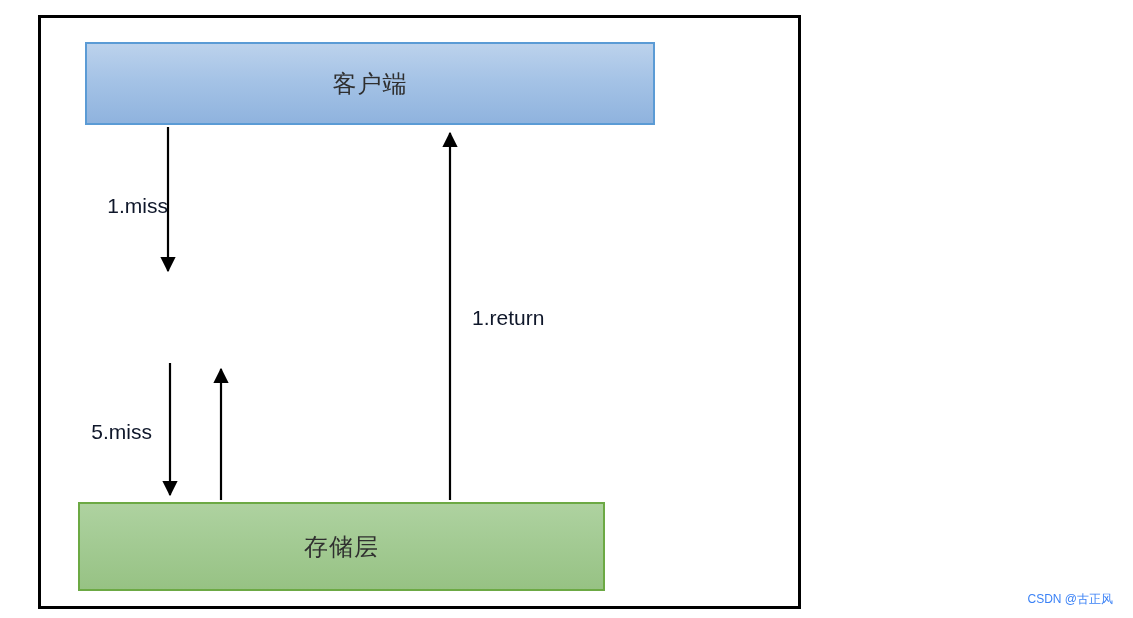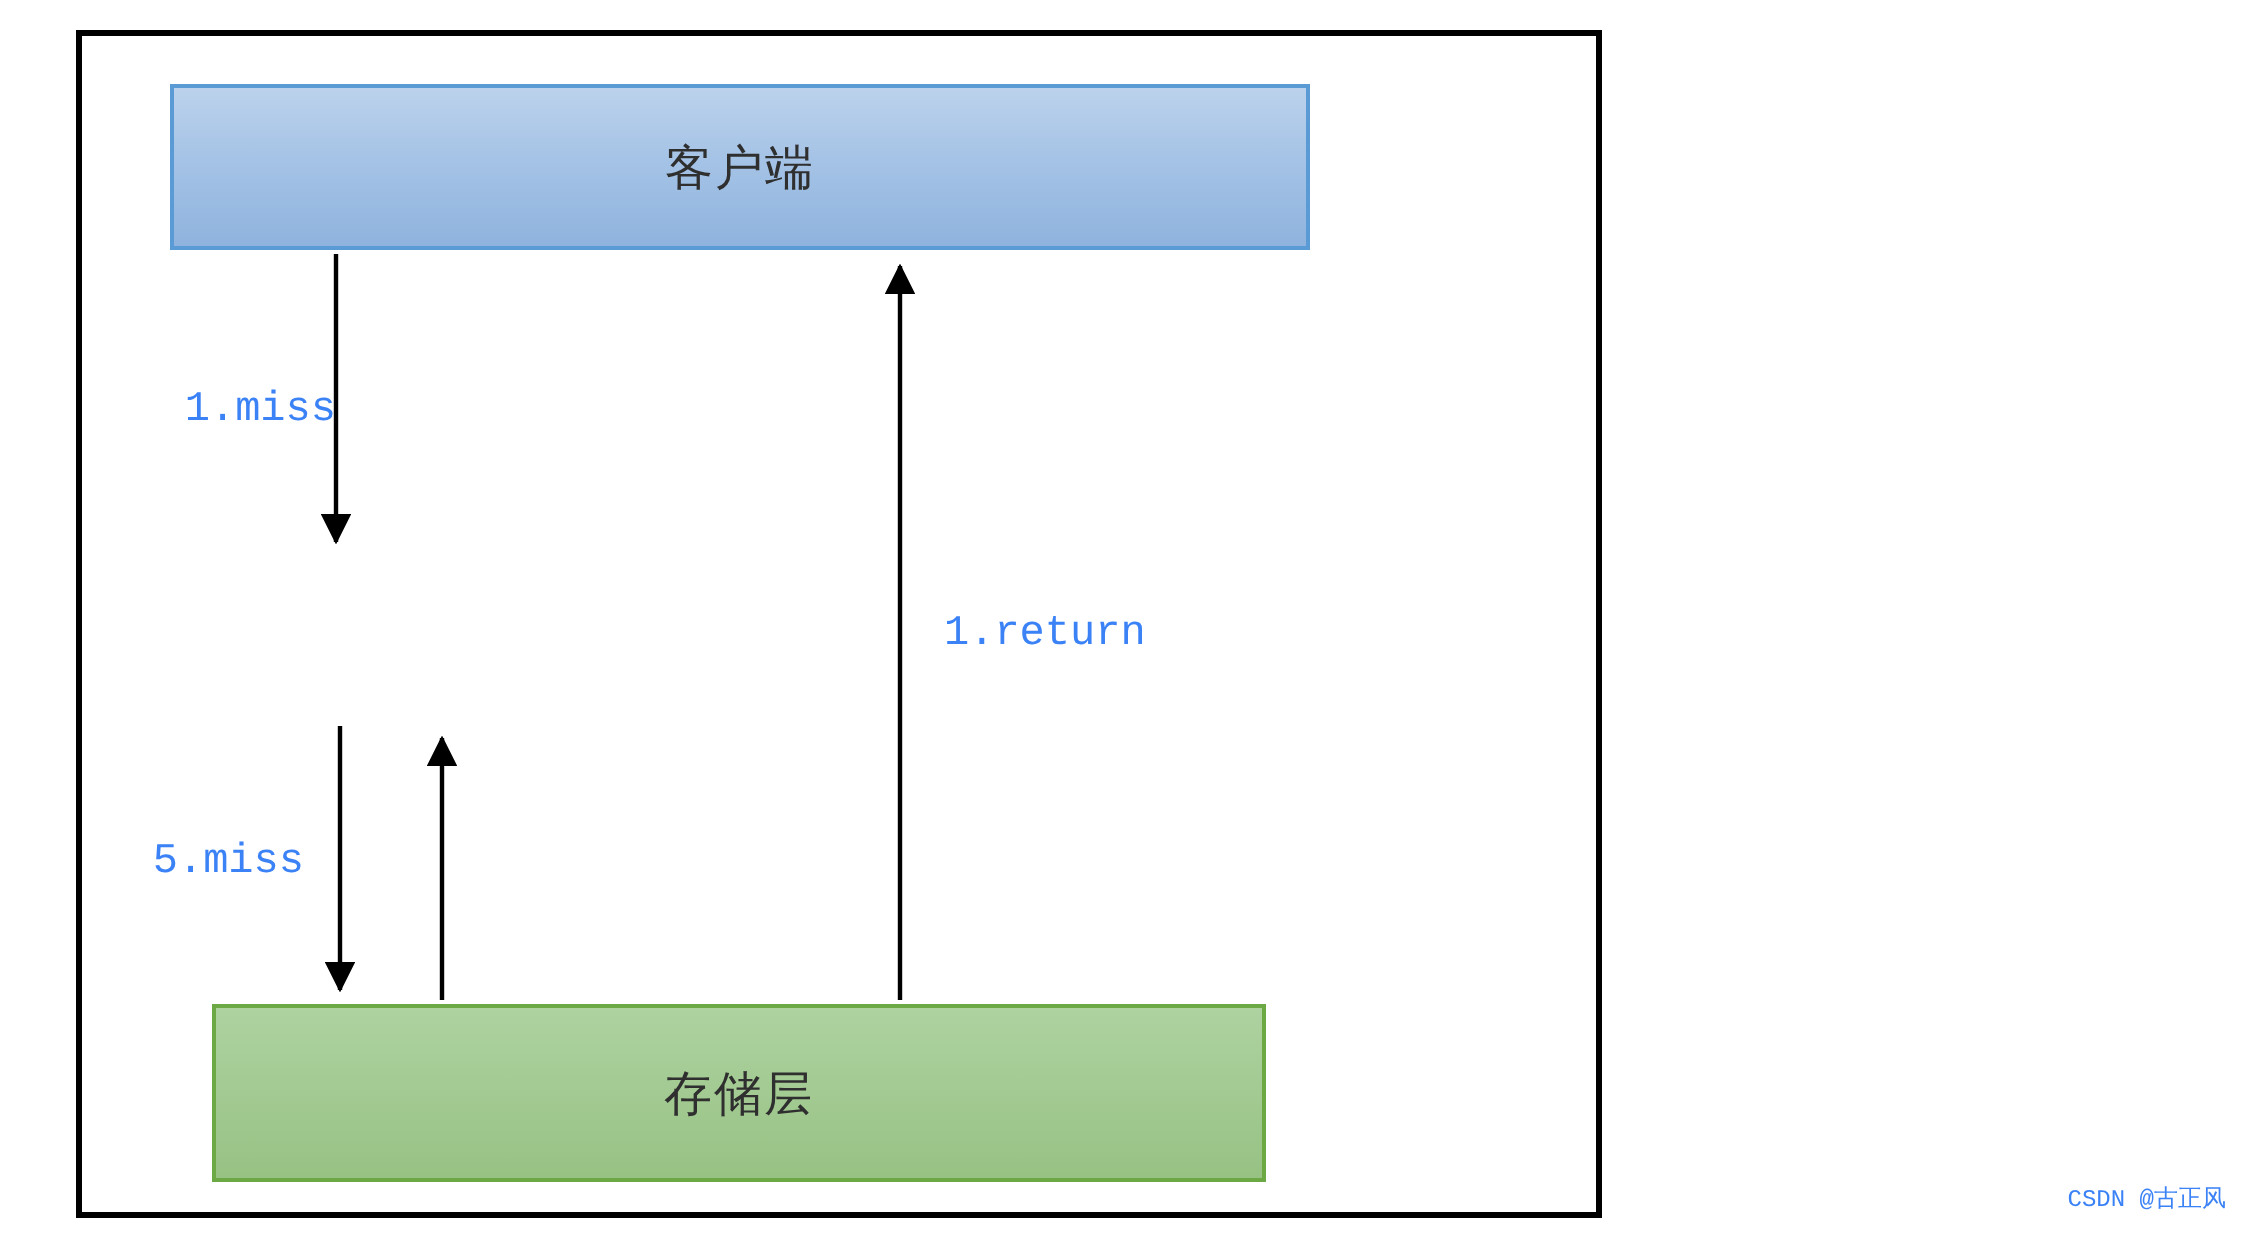"客户端" .canvas { font-family: Liberation Mono, monospace -> none }
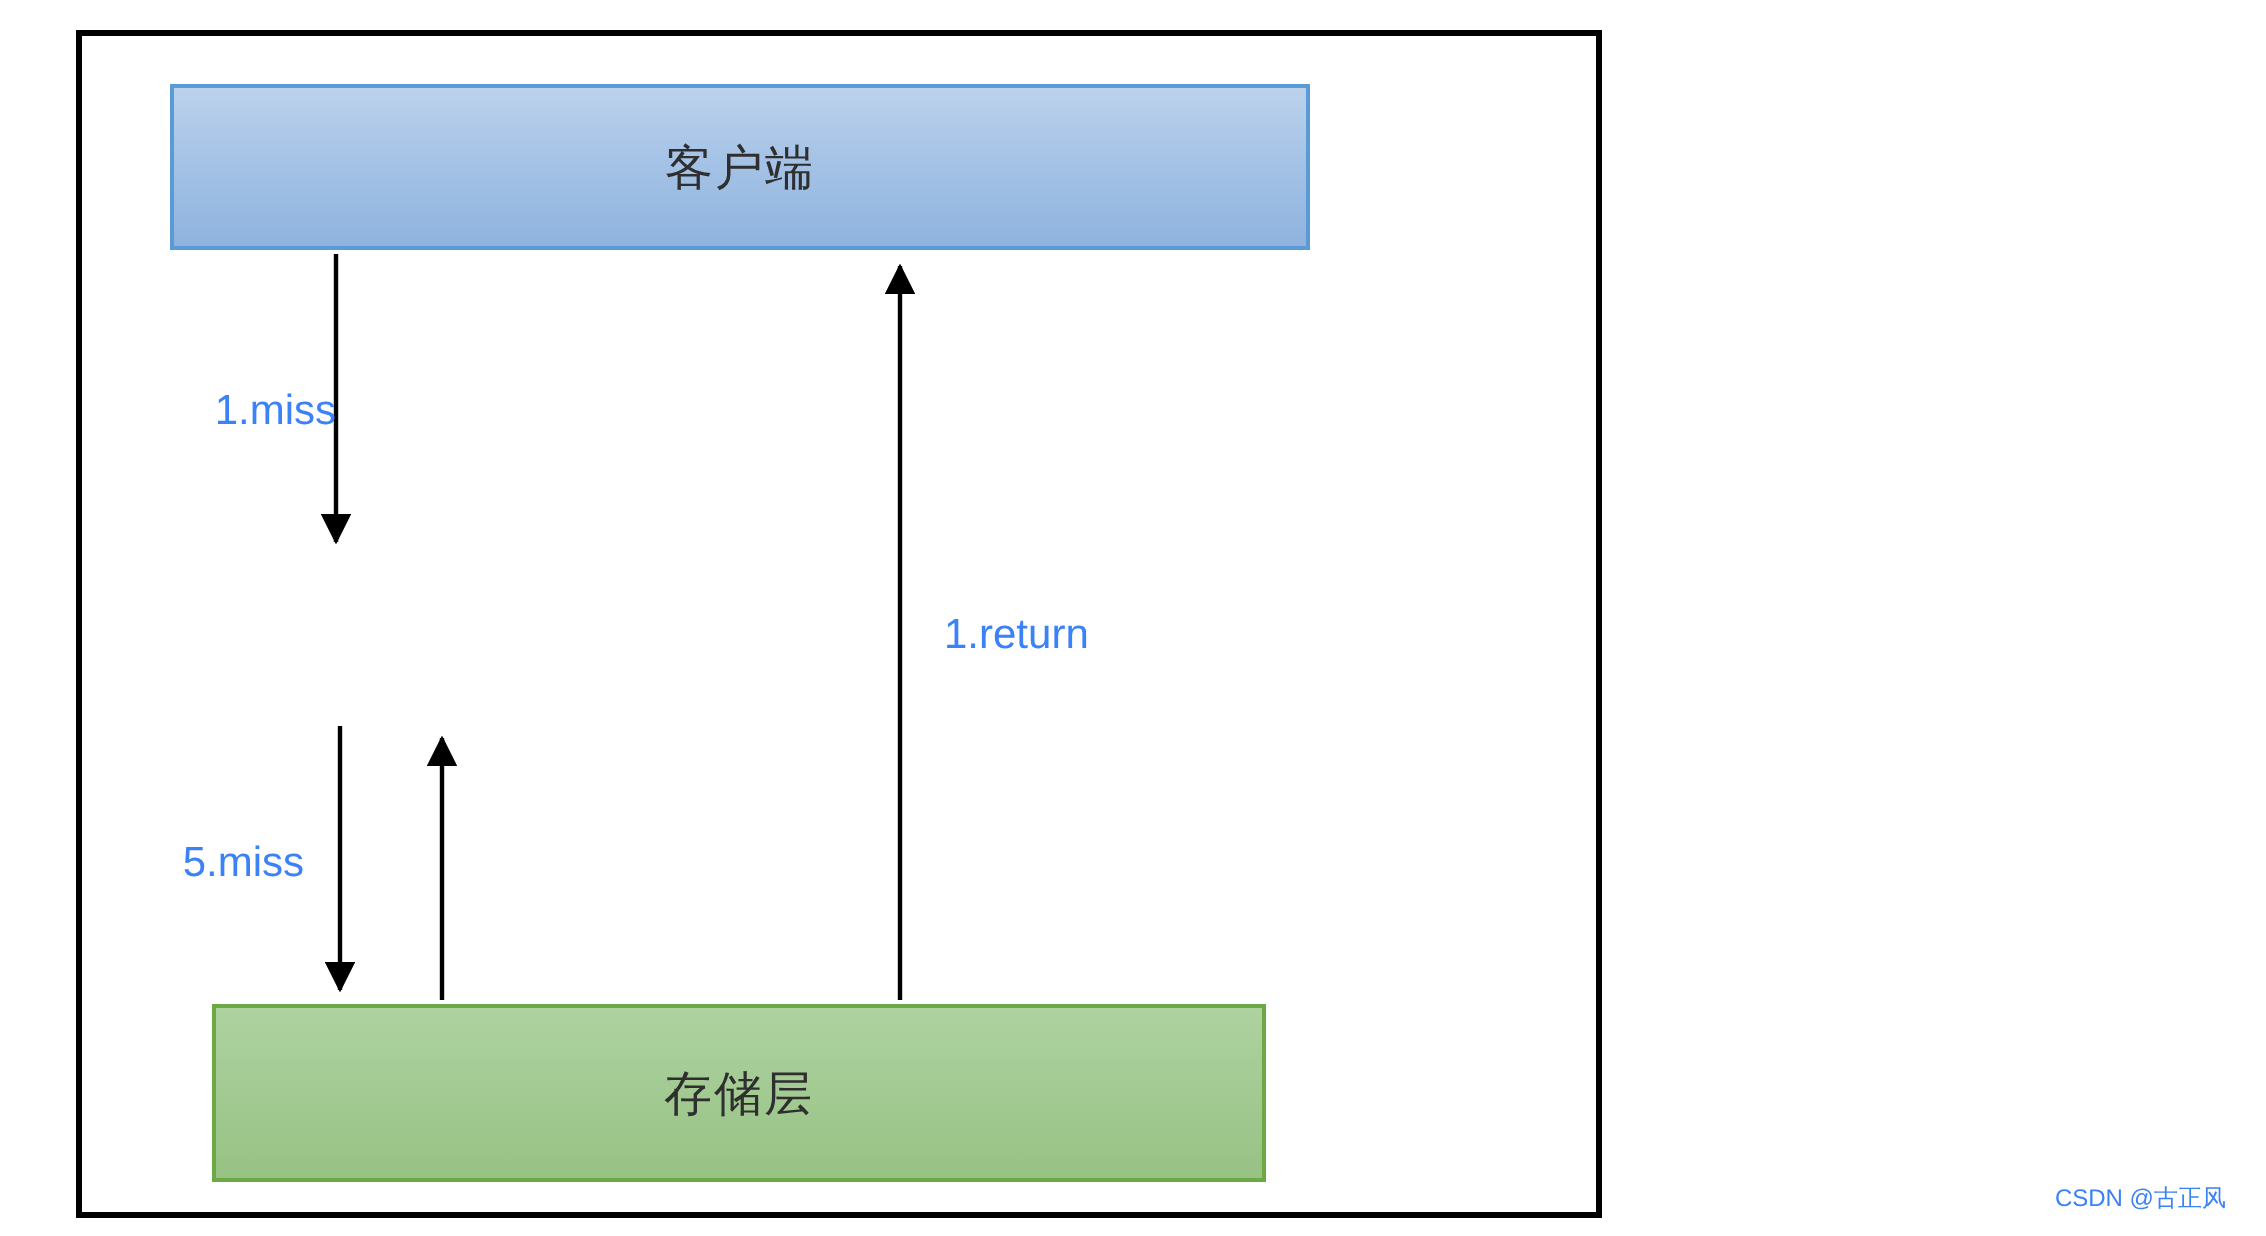"1.miss" .edge-label { color: #3b82f6 -> #0f172a }
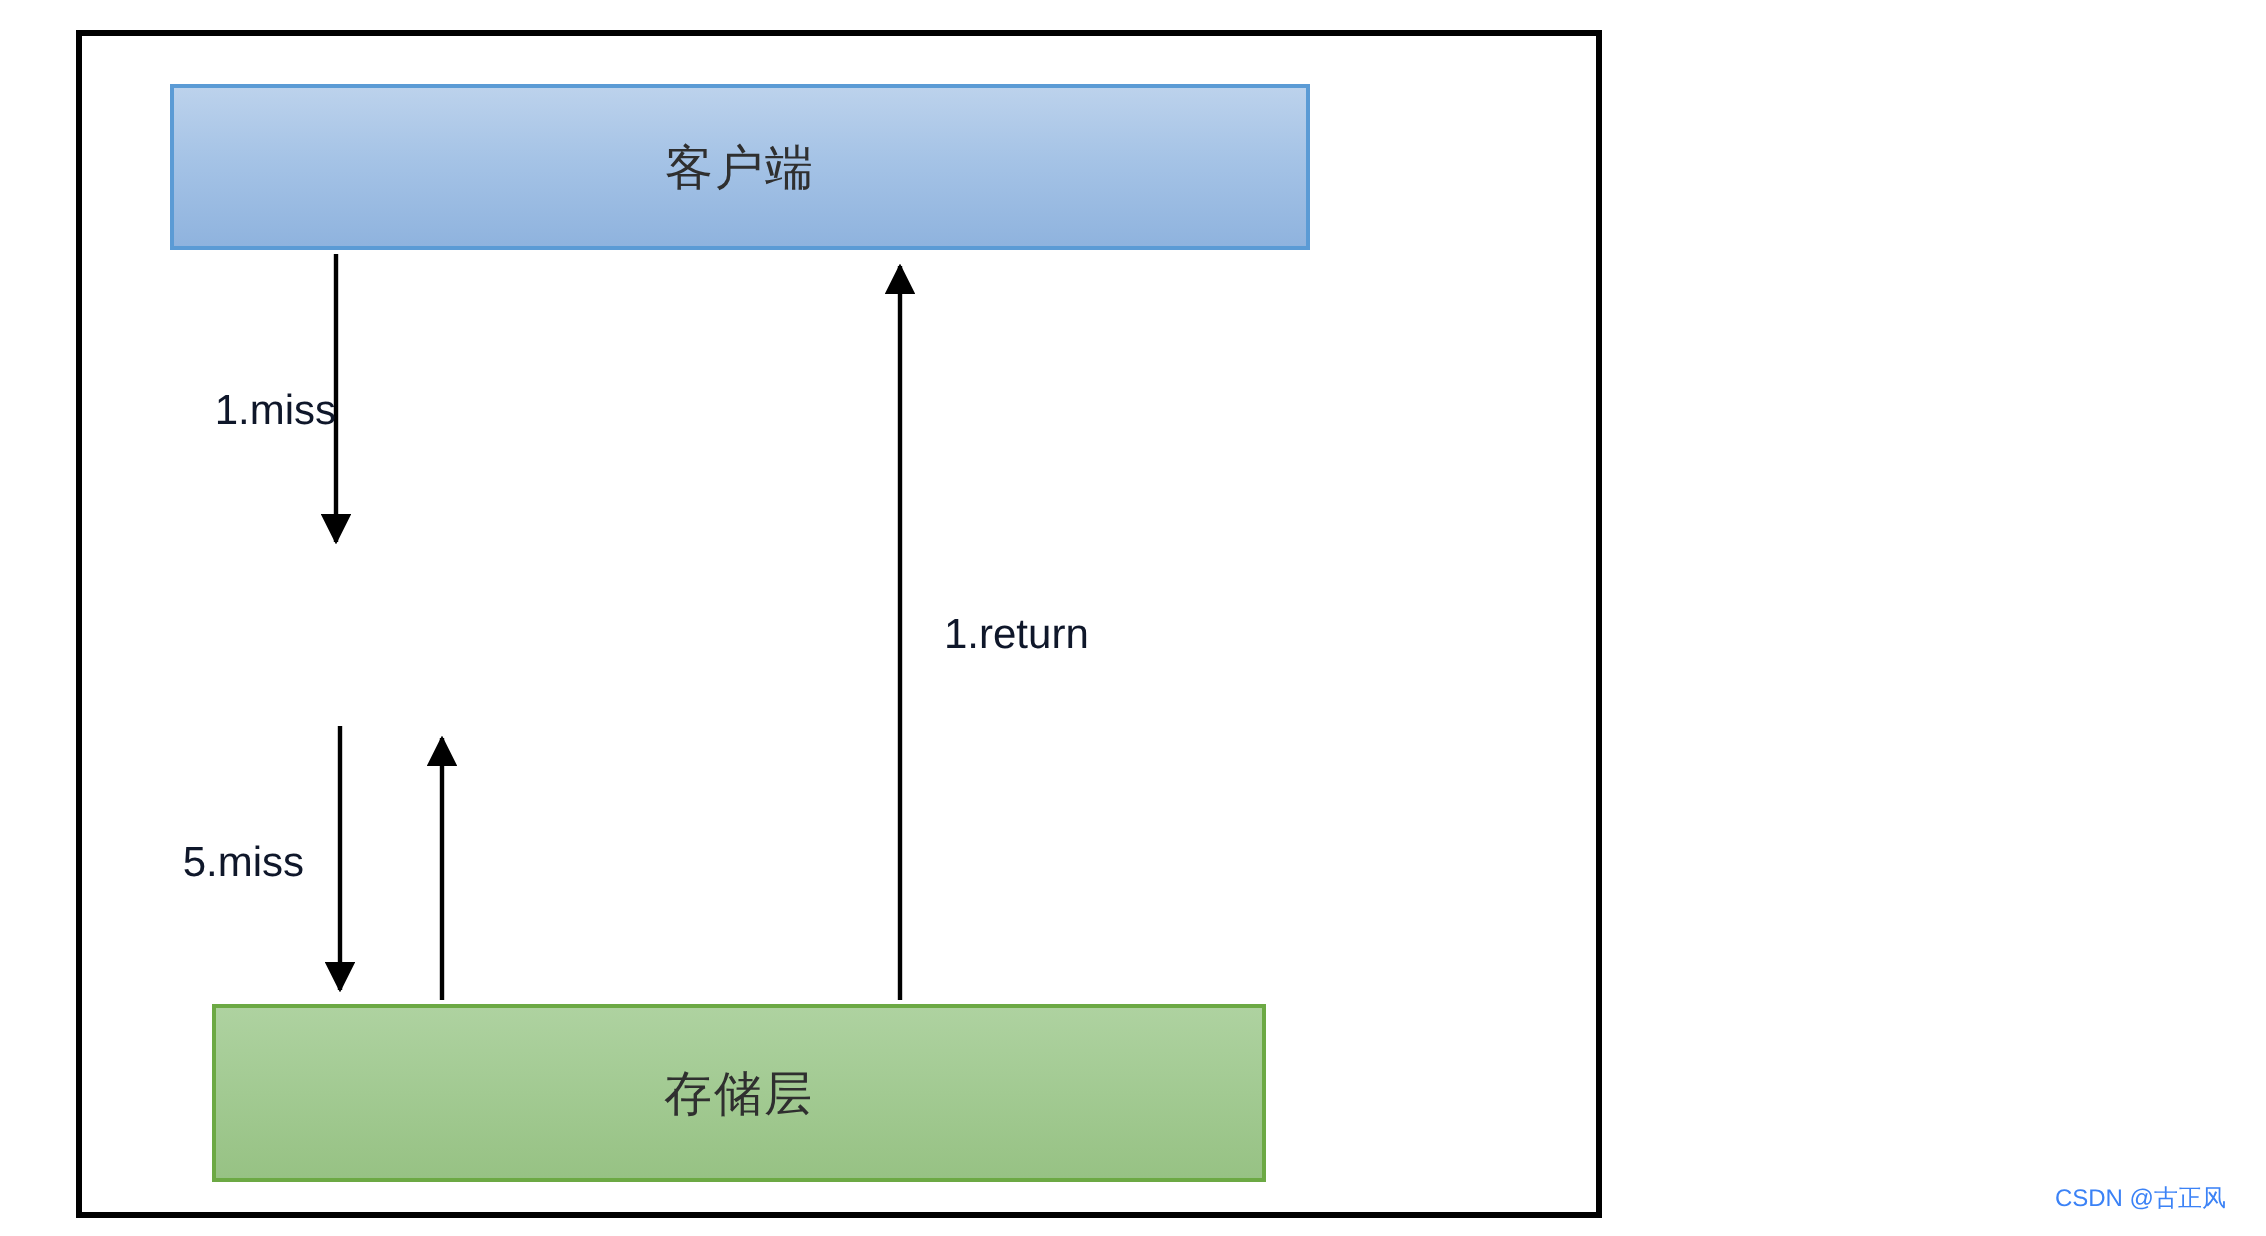"存储层" .node-storage { left: 106px -> 78px }
